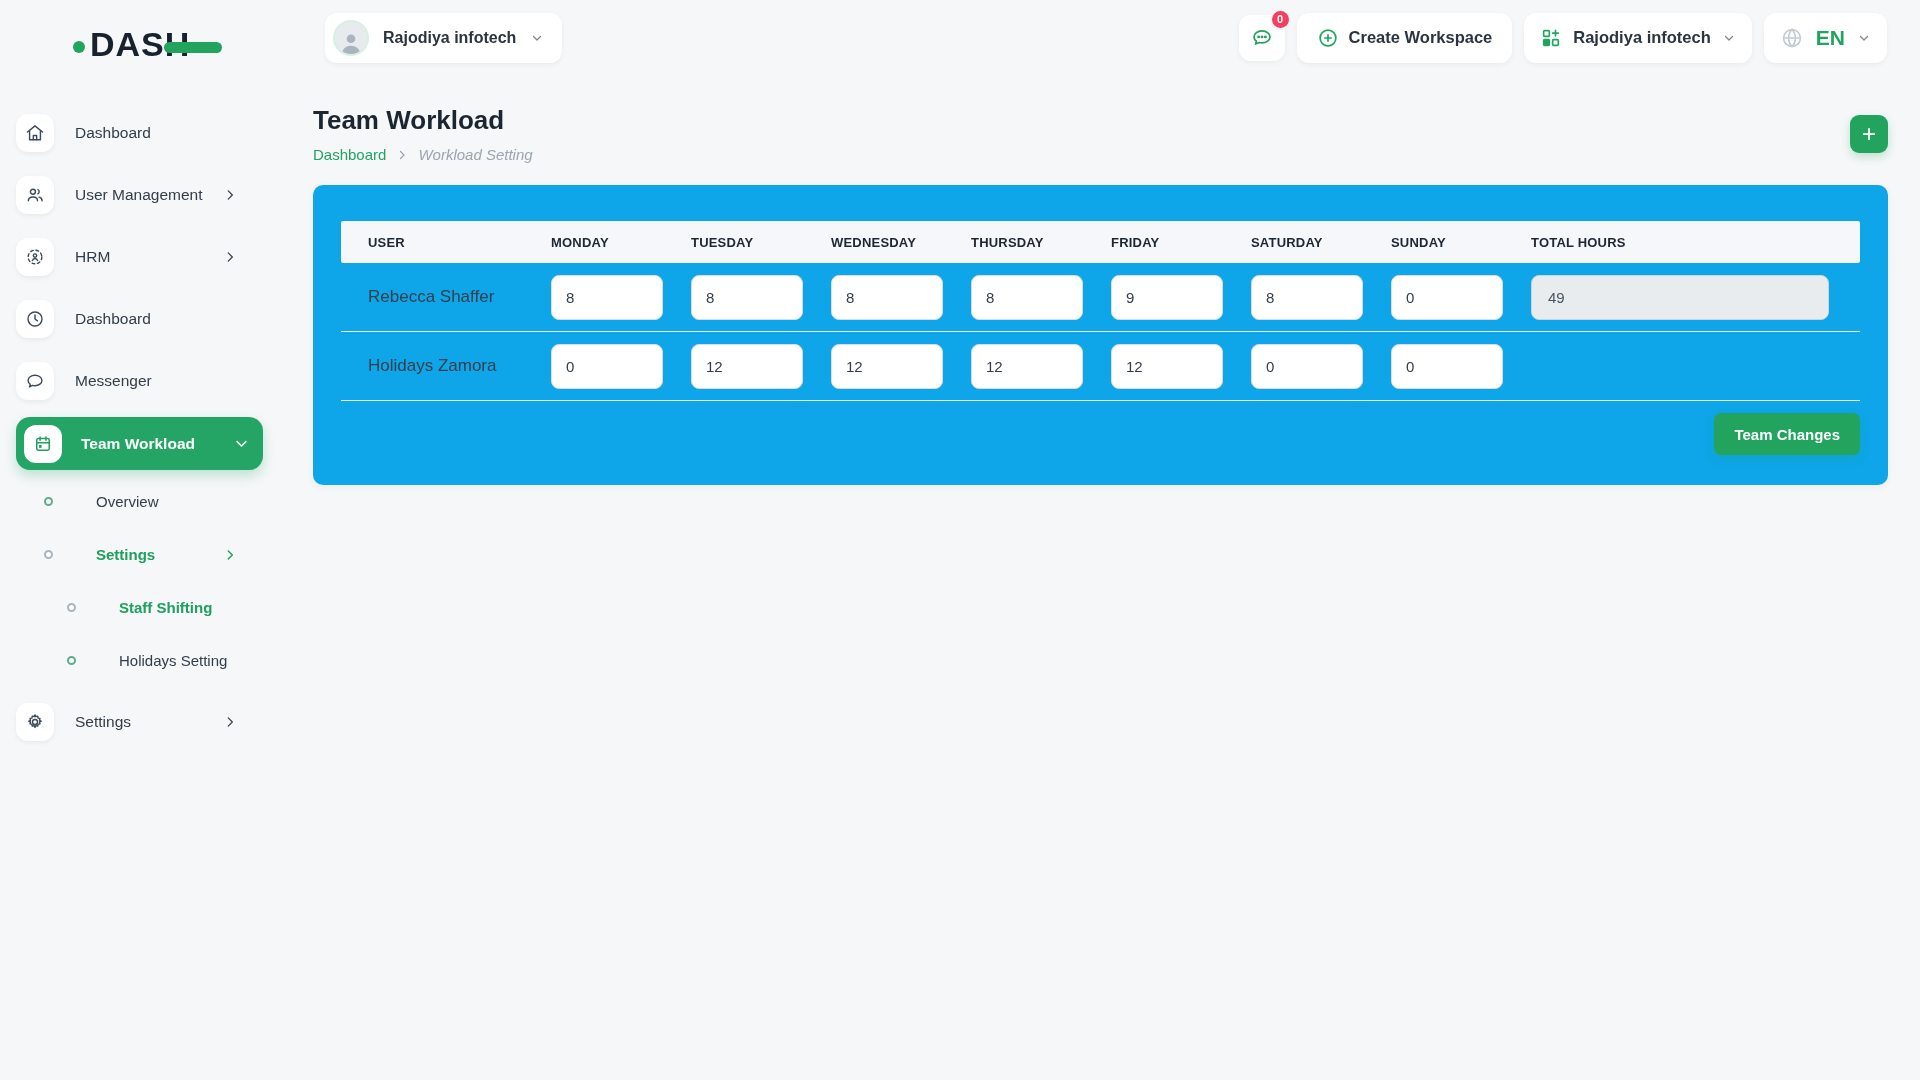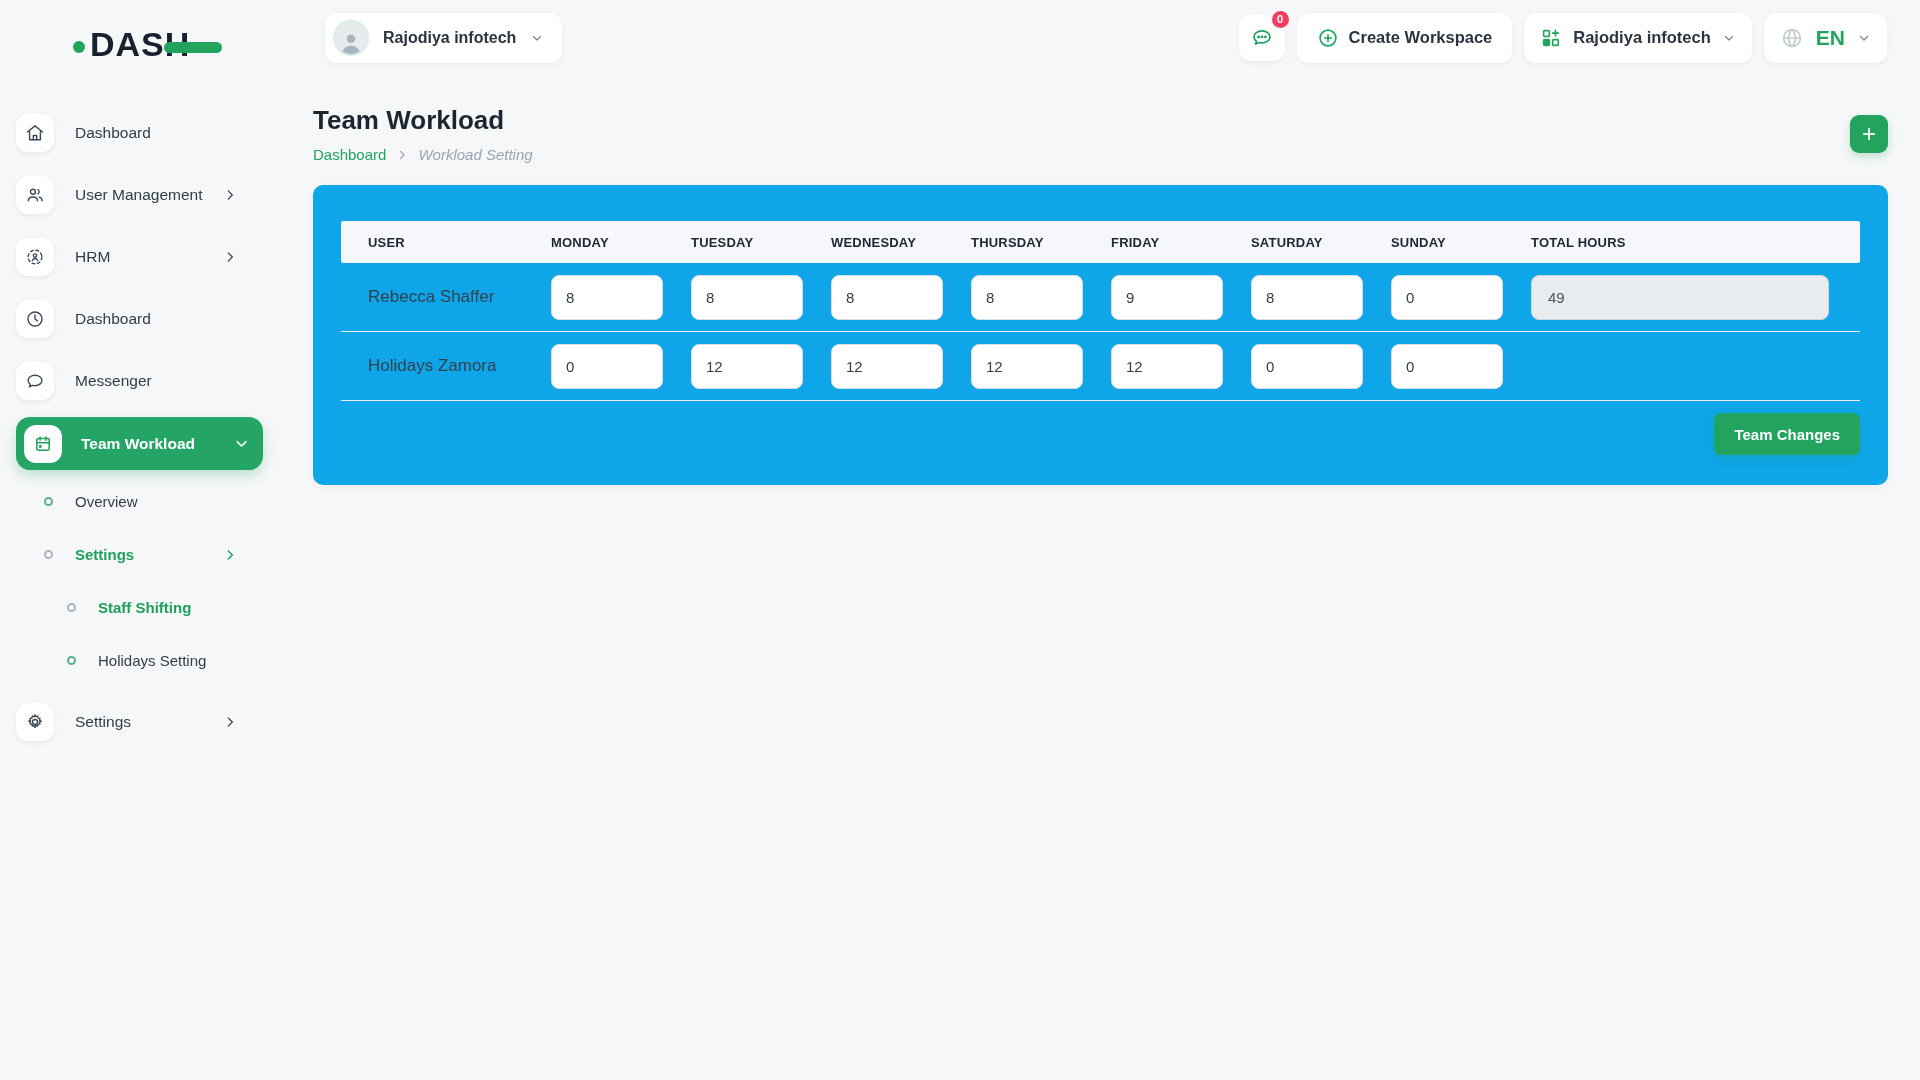"Overview" .sub-item { gap: none -> 21px }
